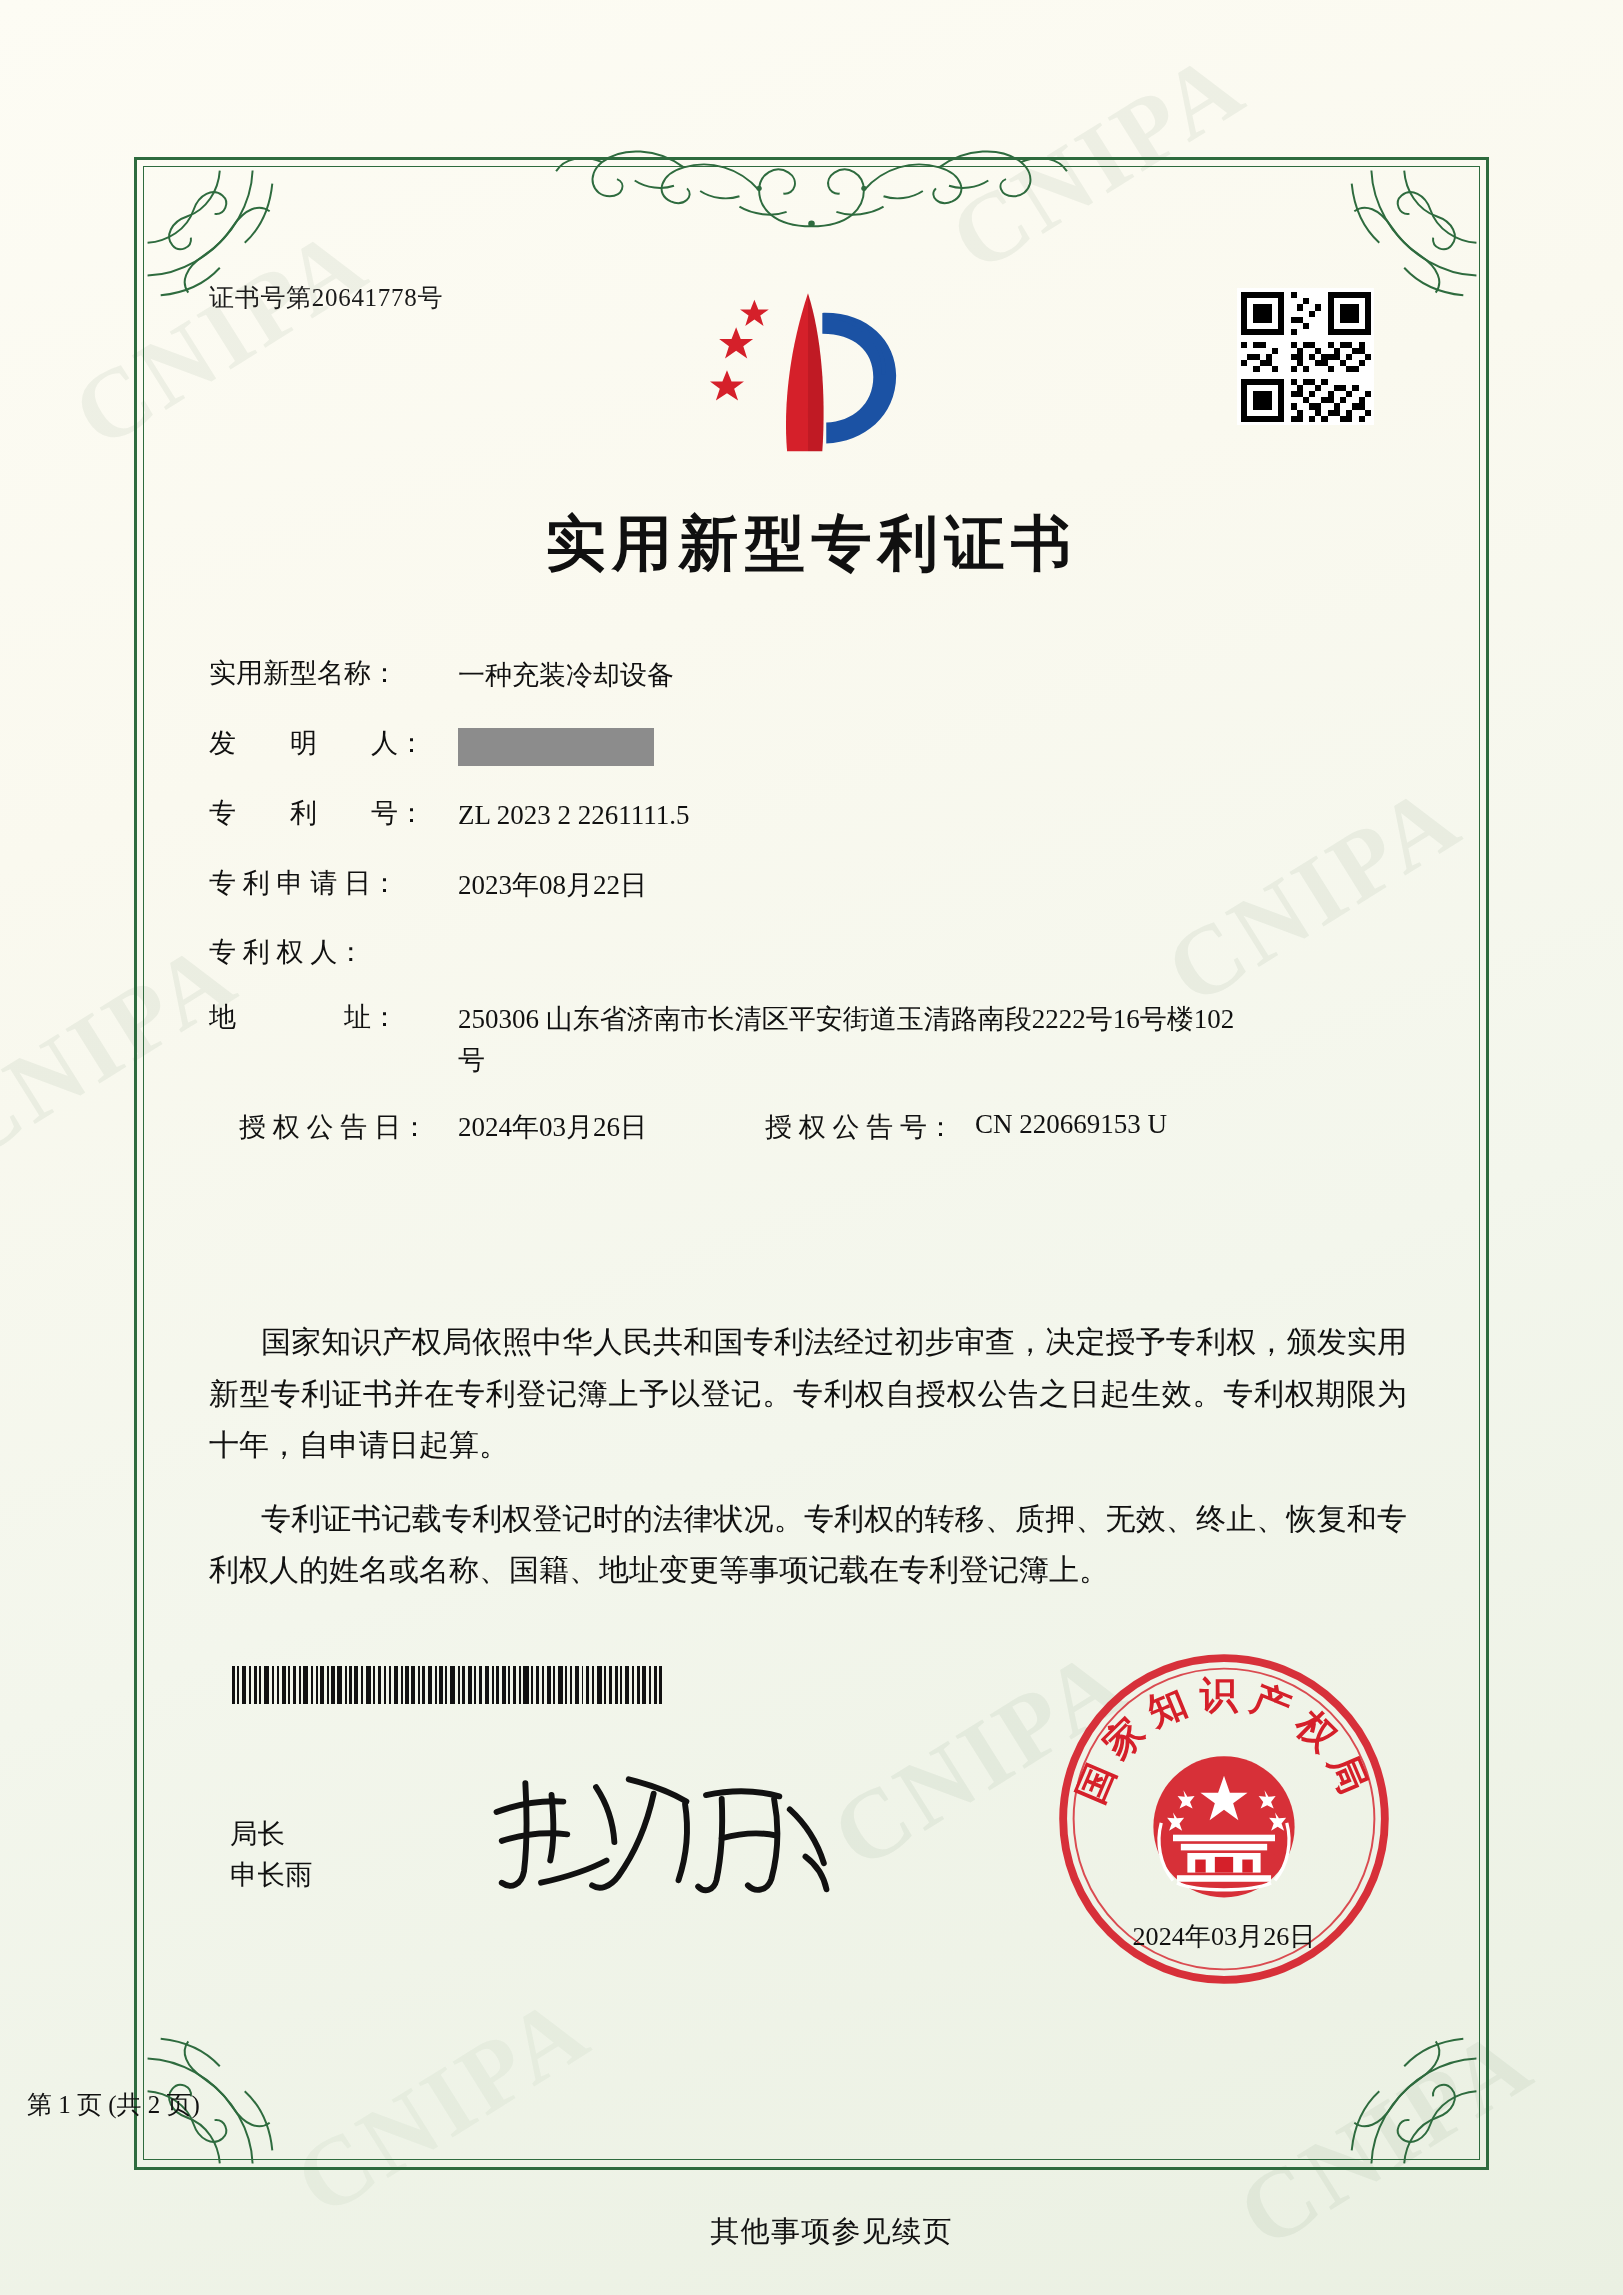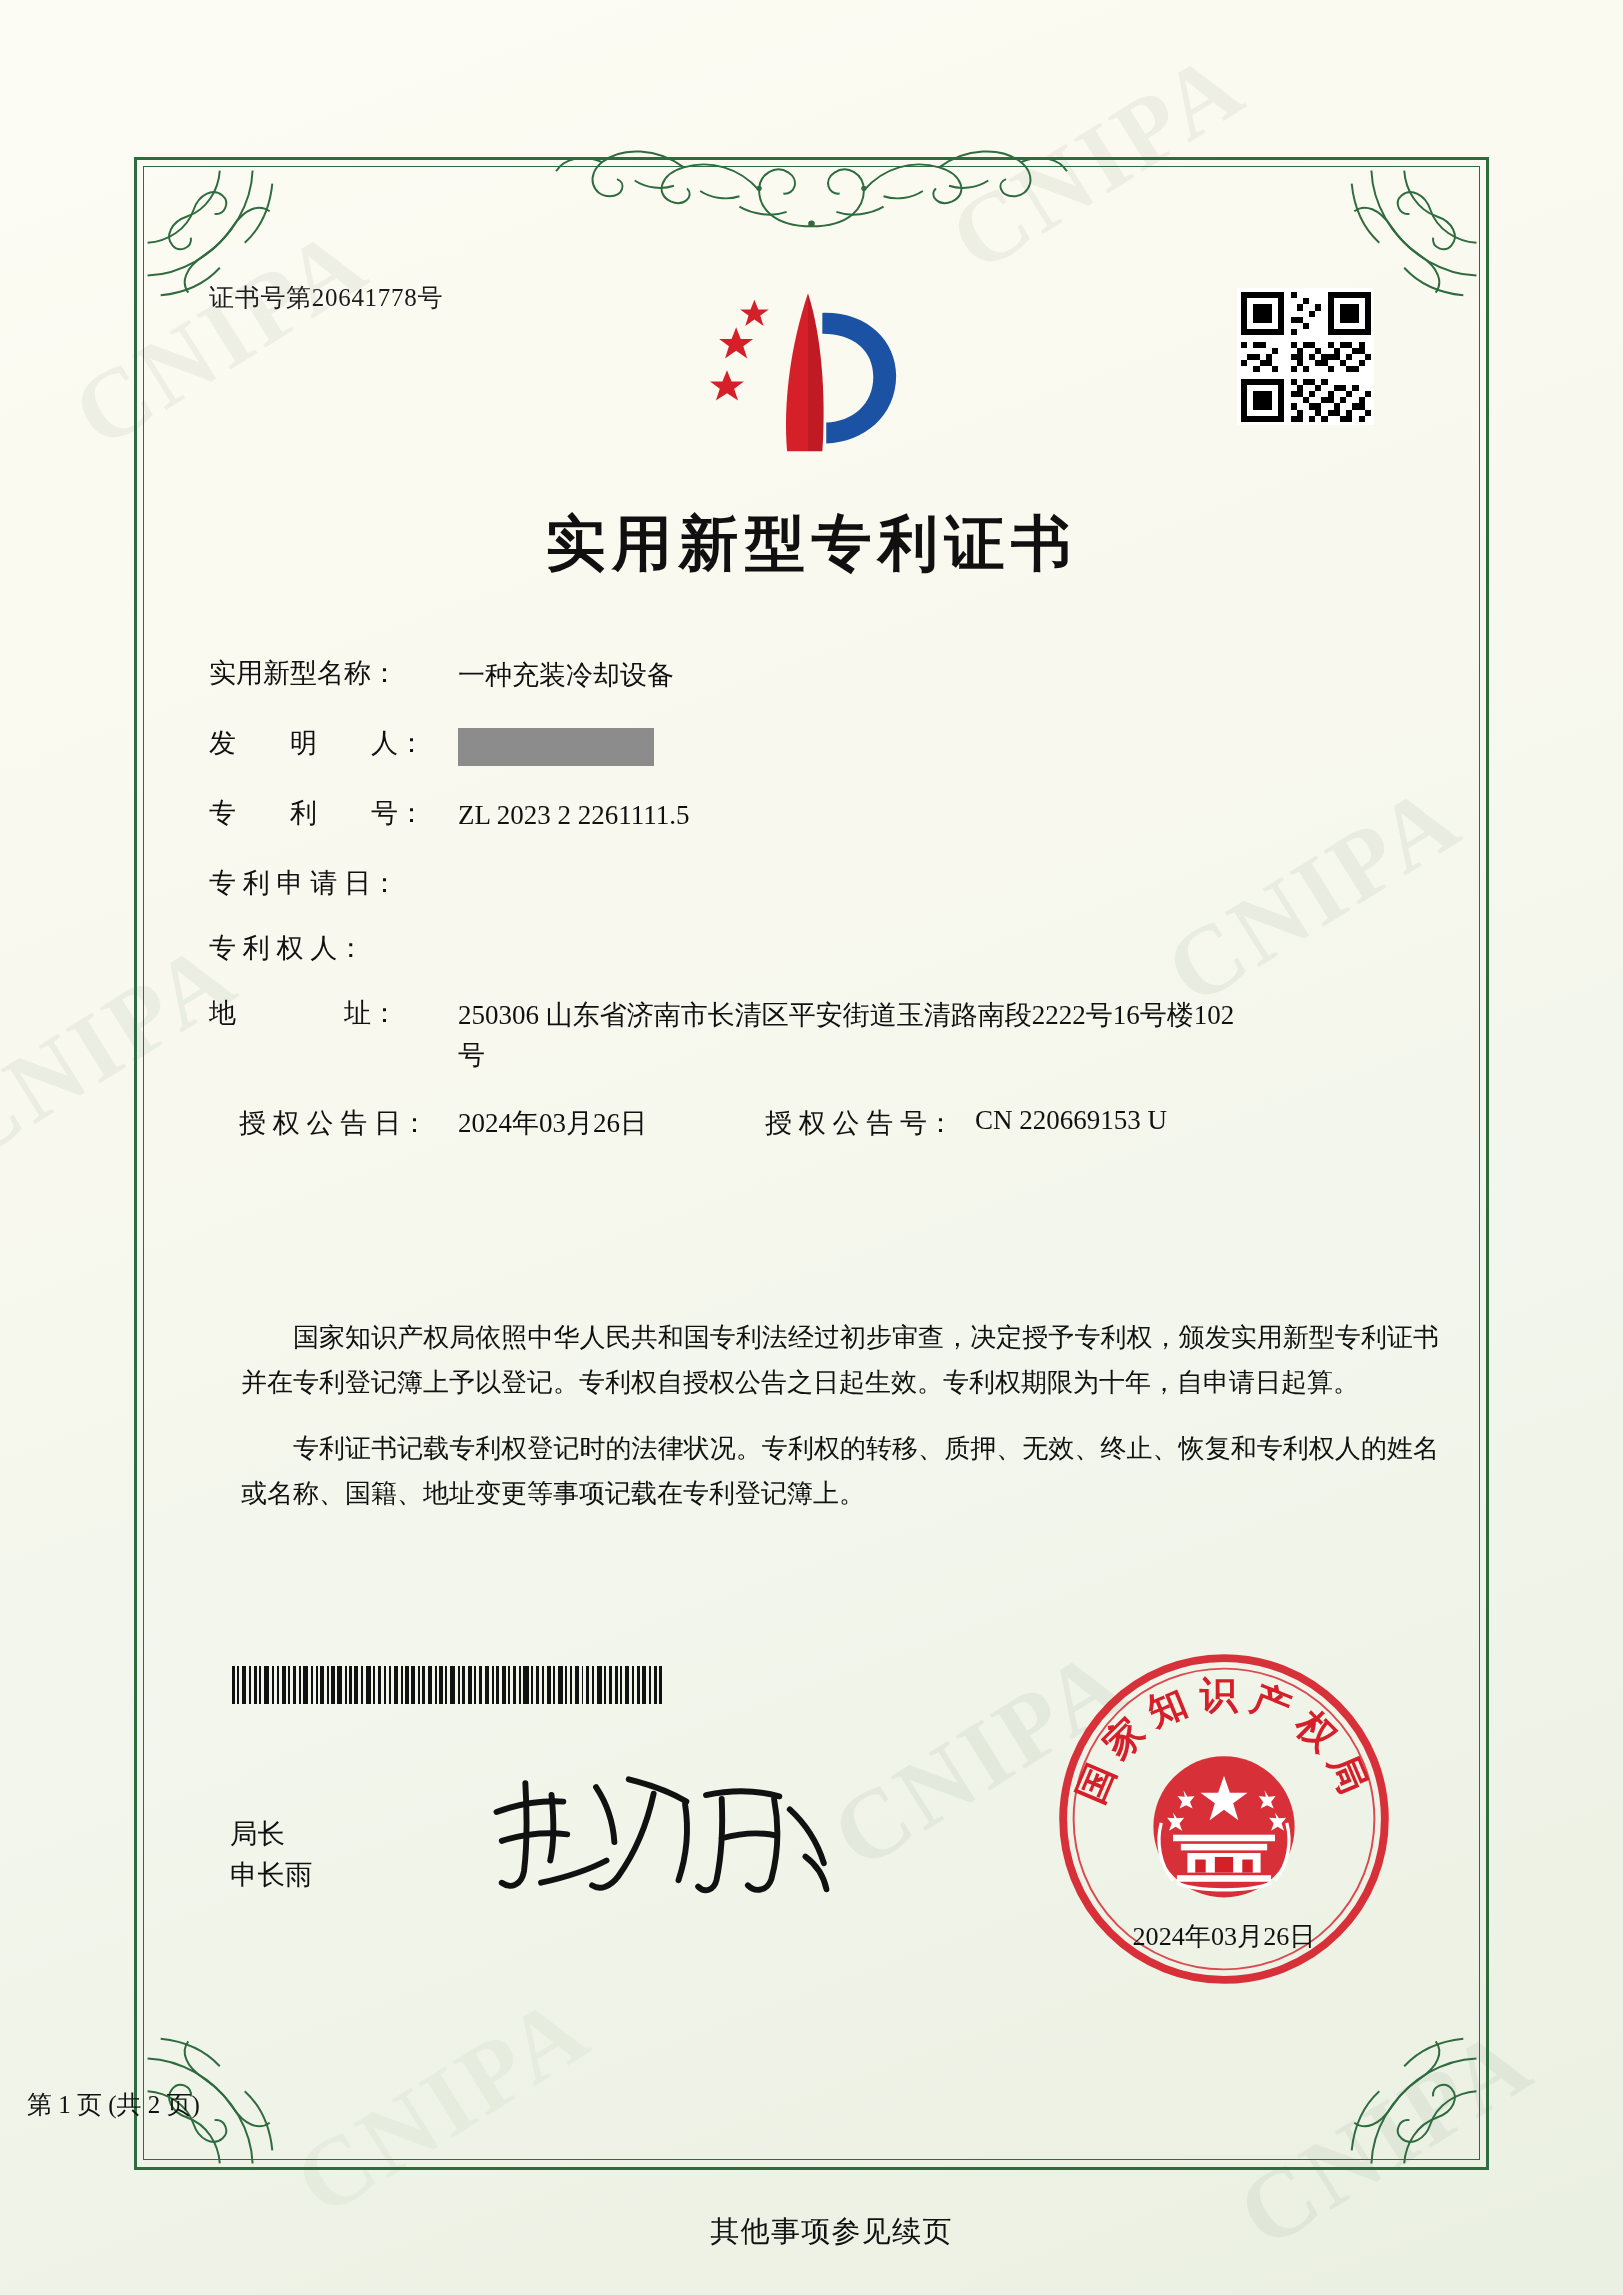"2023年08月22日" div.val { html: none -> <div>2023年08月22日</div> }
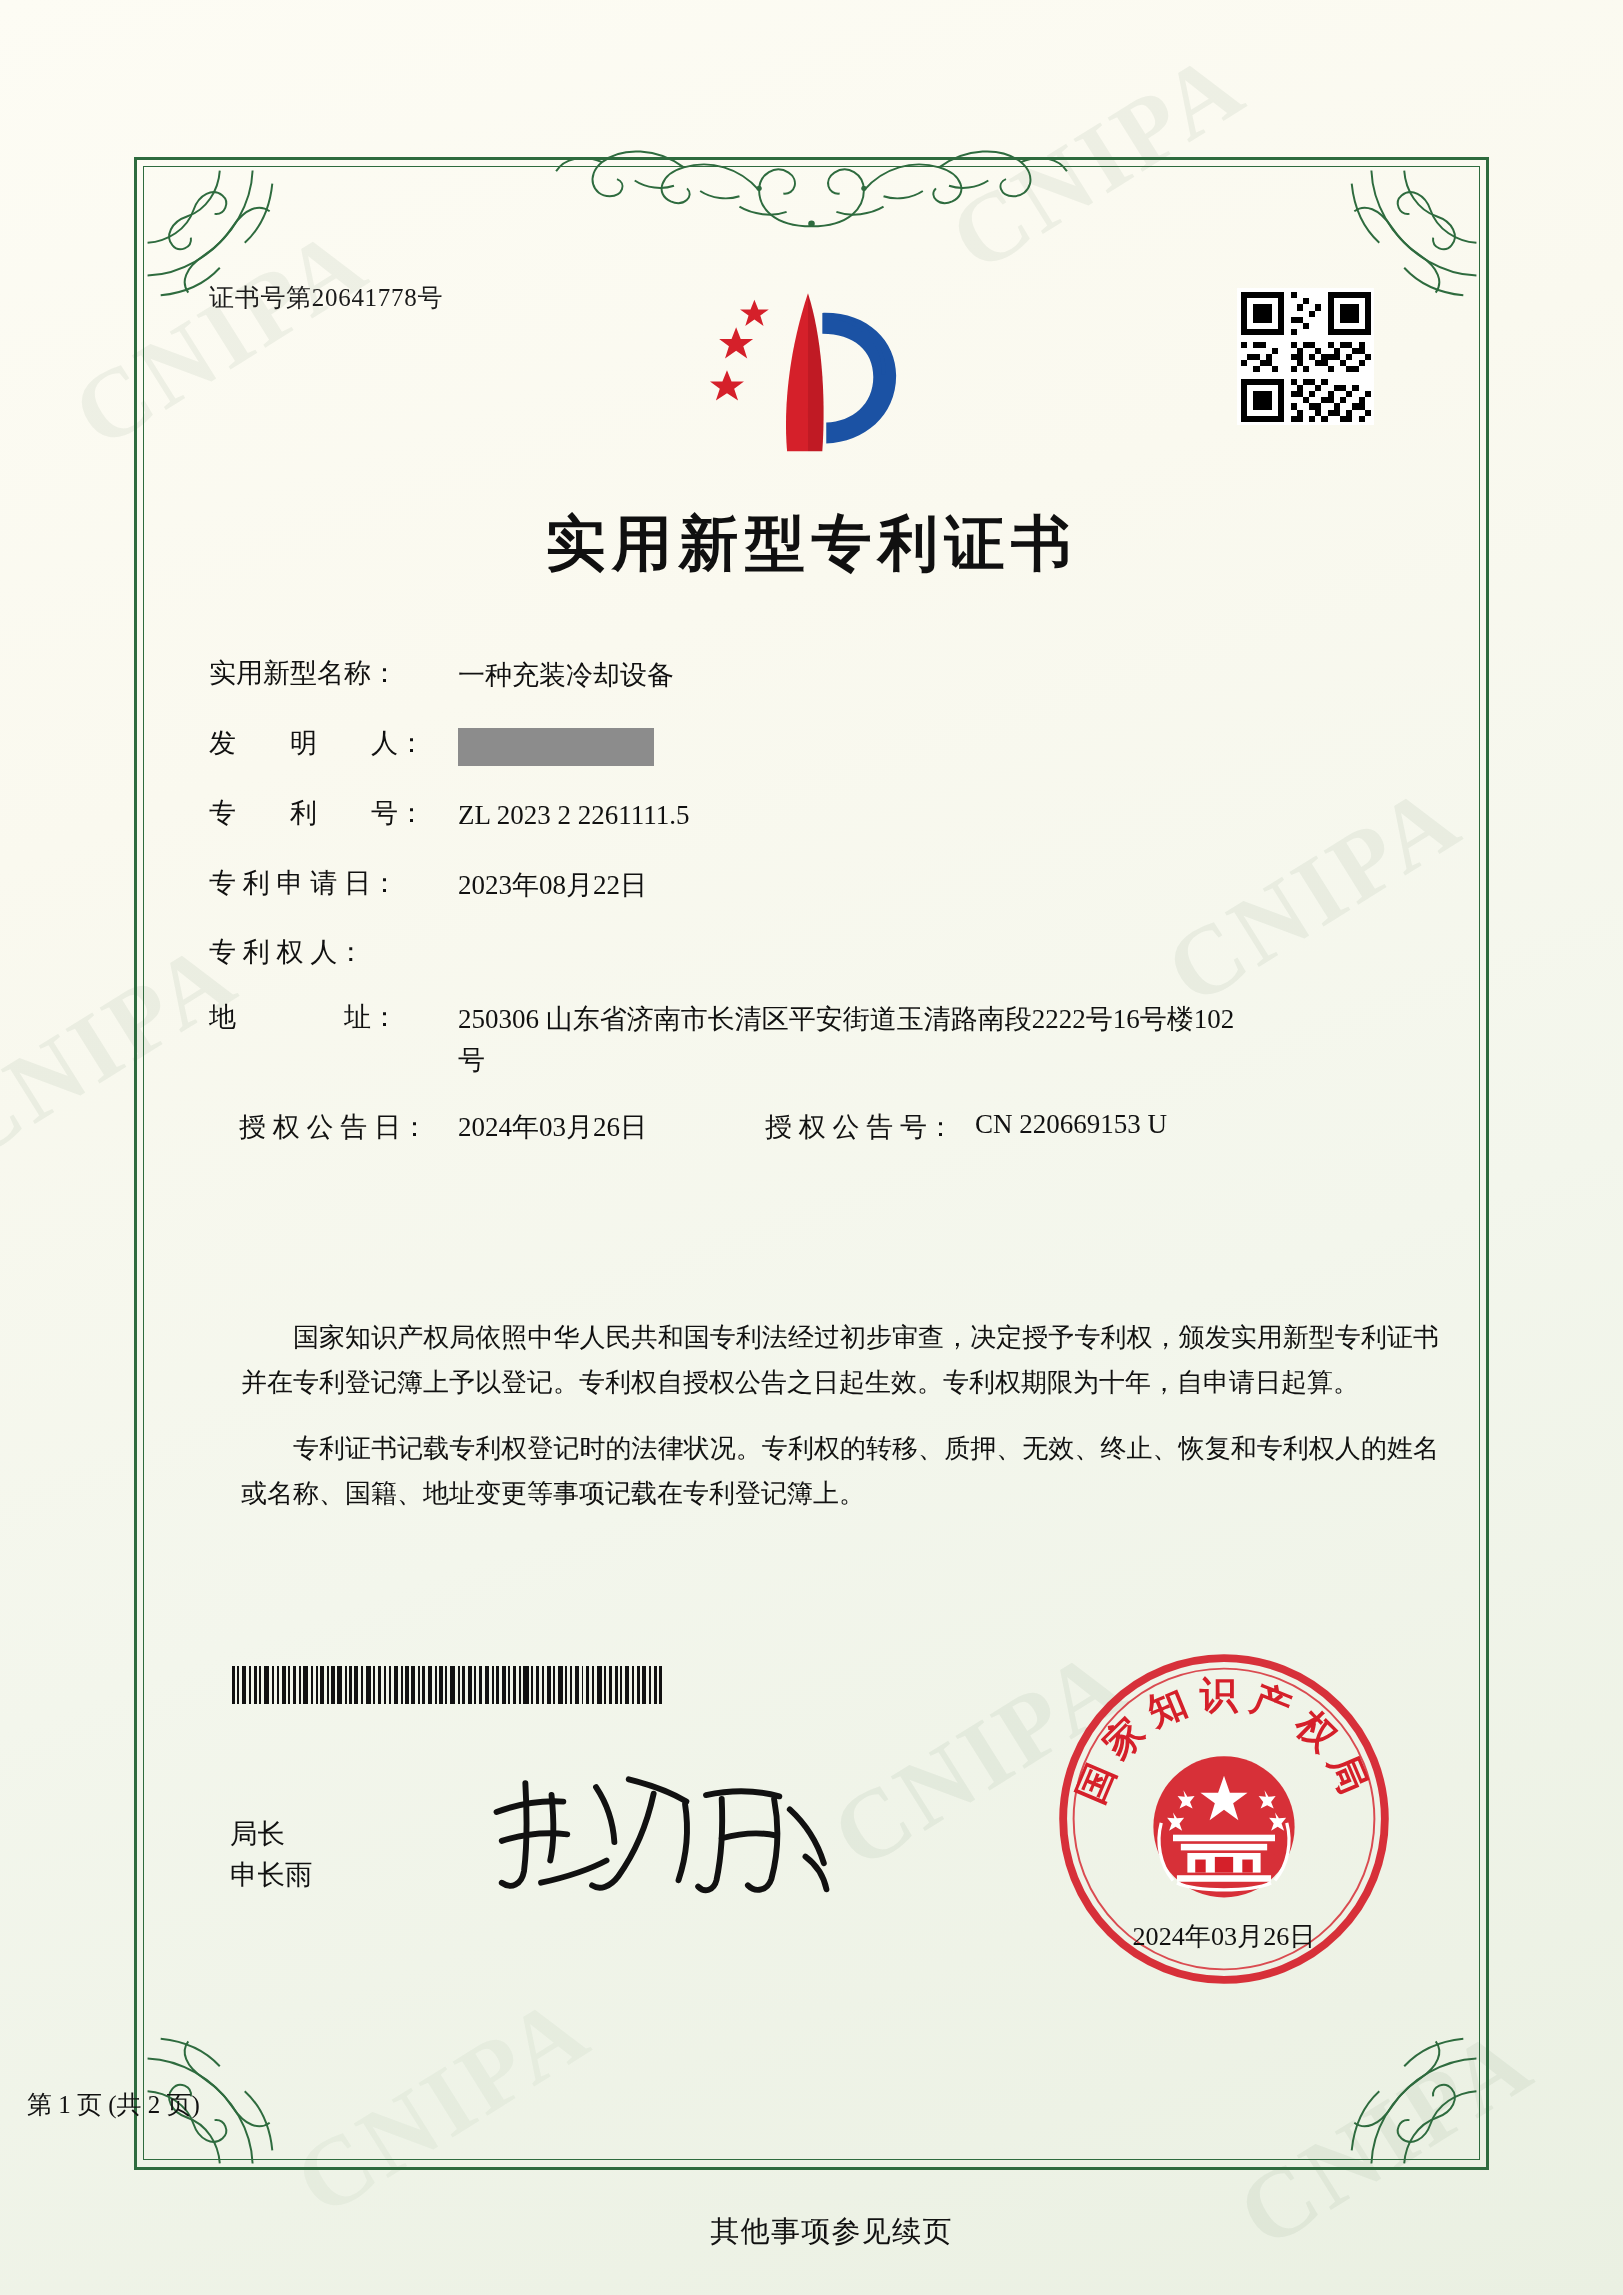"国家知识产权局依照中华人民共和国专利法经过初步审查，决定授予专利权，颁发实用新型" .paras { font-size: 26px -> 30px; margin-left: 32px -> none }
